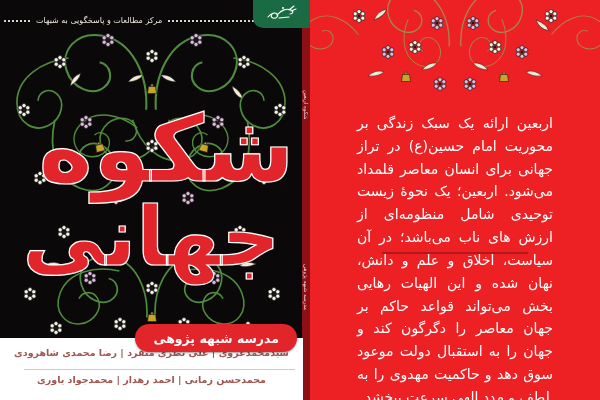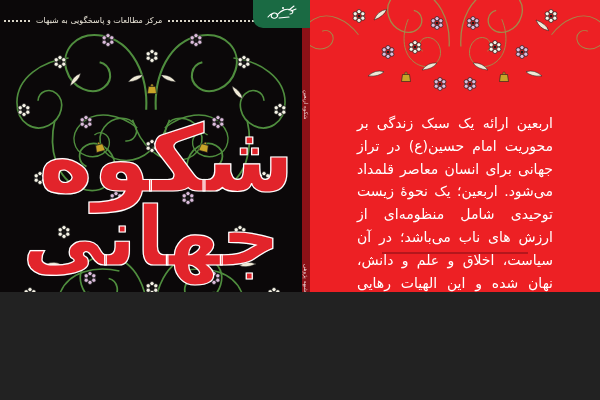"مرکز مطالعات و پاسخگویی به" .book { height: 292px -> 400px }
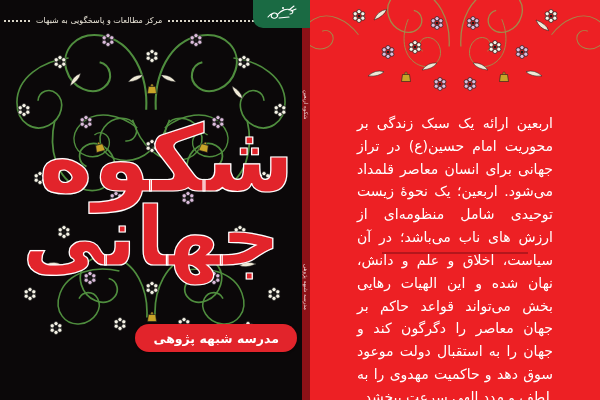"شکوه" .title-line1 { top: 114px -> 104px }
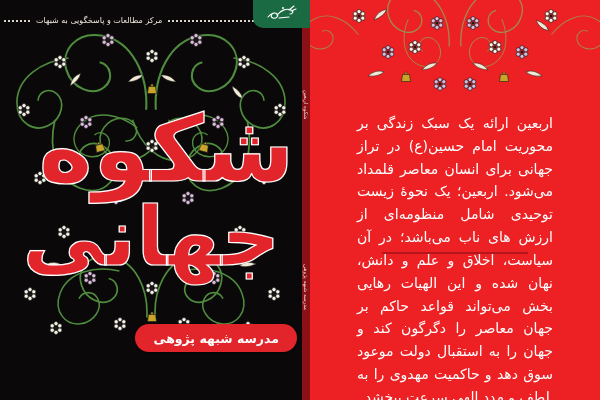"سیدمحمدغروی | علی نظری منفرد" div.authors-strip { html: none -> <div> <div>سیدمحمدغروی | علی نظری منفرد | رضا محمدی شاهرودی</div> <div></div> <div>محمدحسن زمانی | احمد رهدار | محمدجواد یاوری</div> </div> }
